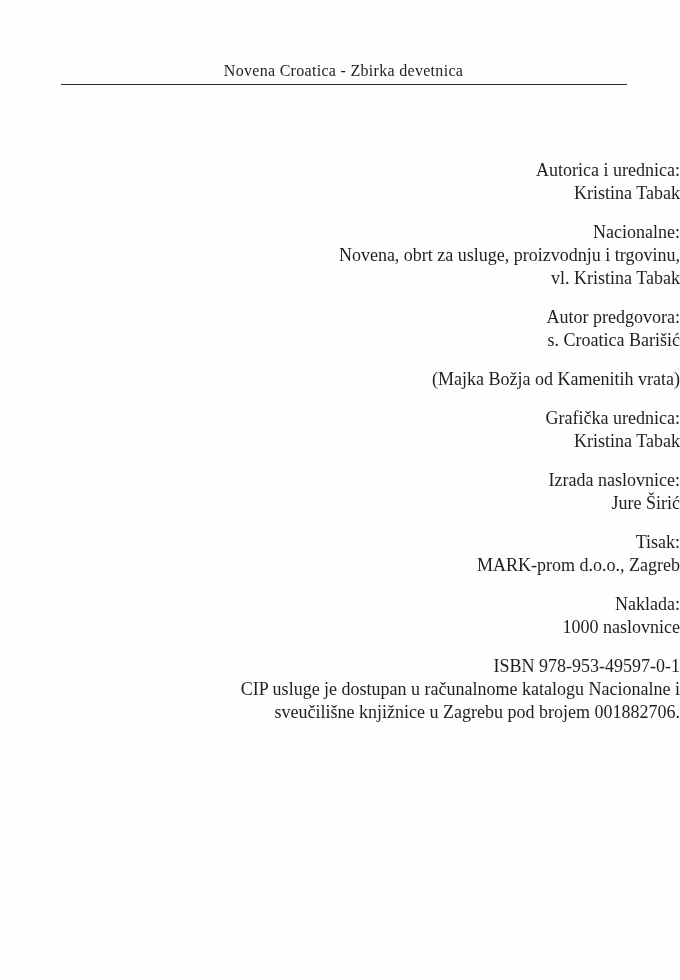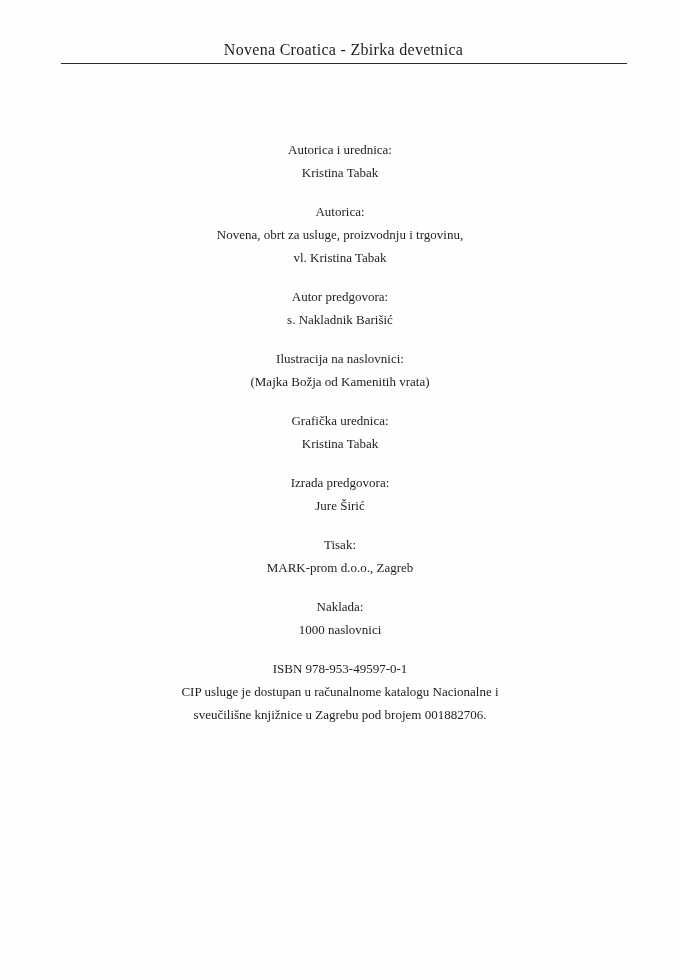"Novena Croatica - Zbirka devetnica" .page-header { padding-top: 40px -> 61px }
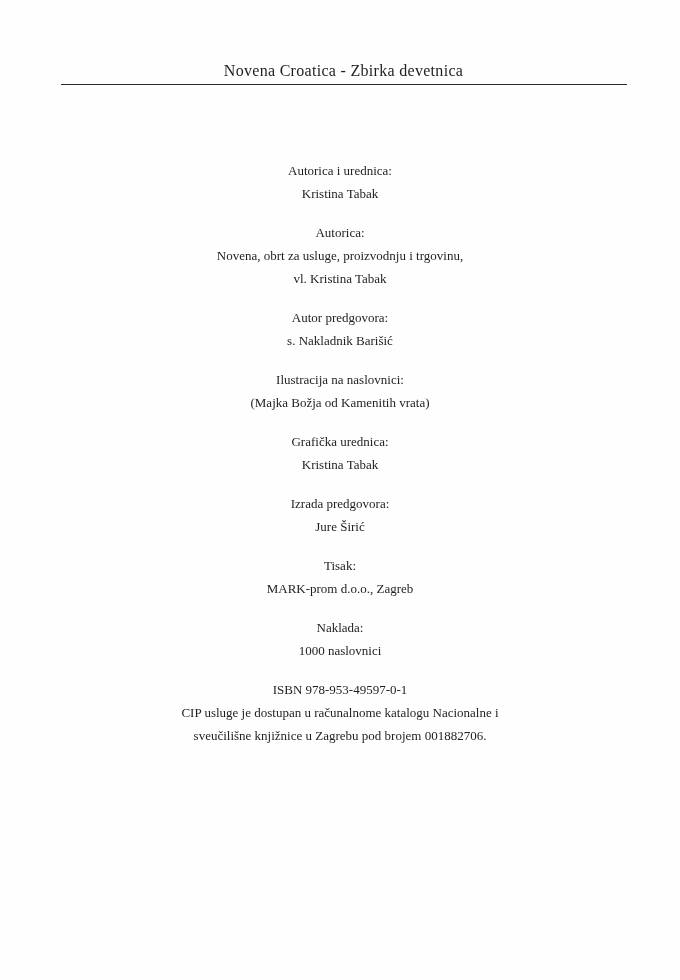"Autorica i urednica:" .colophon { font-size: 13px -> 18px; text-align: center -> right }
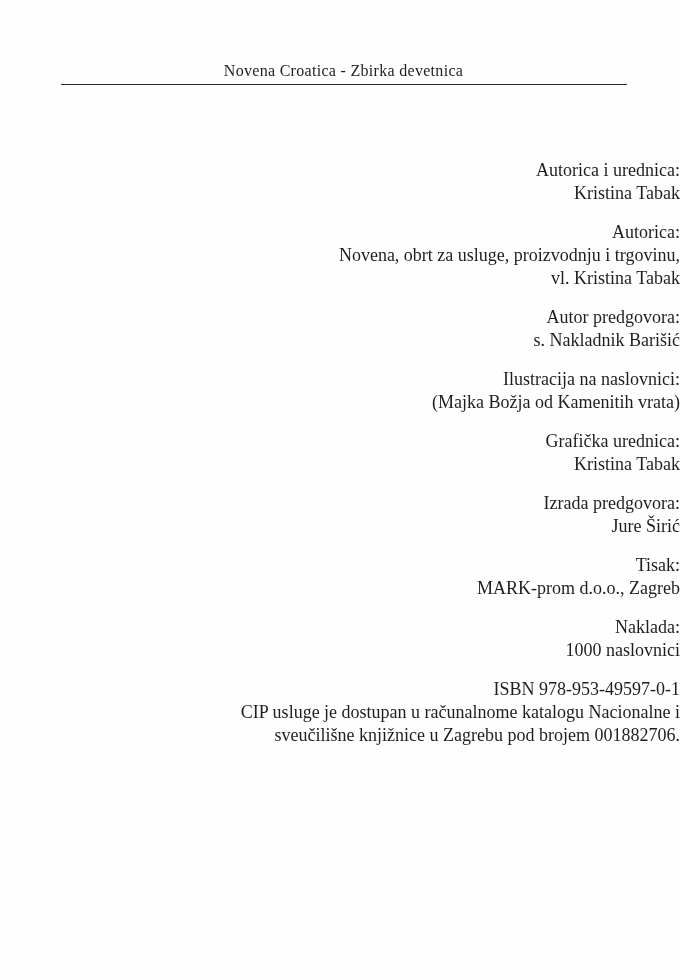"Autorica:" p.line { text: Autorica -> Nacionalne }
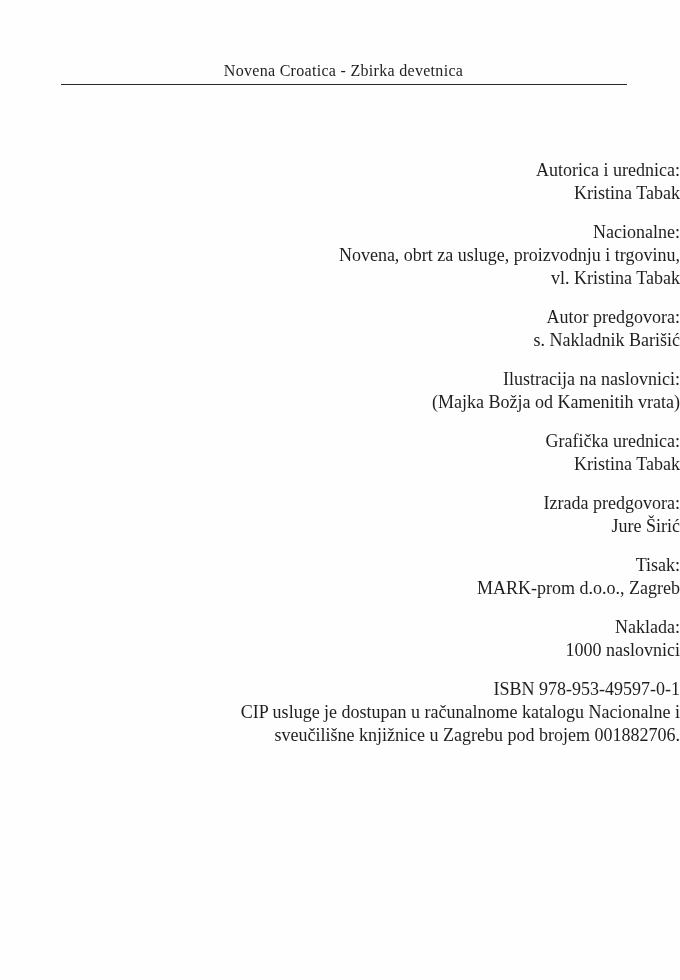"s. Nakladnik Barišić" p.line { text: Nakladnik -> Croatica }
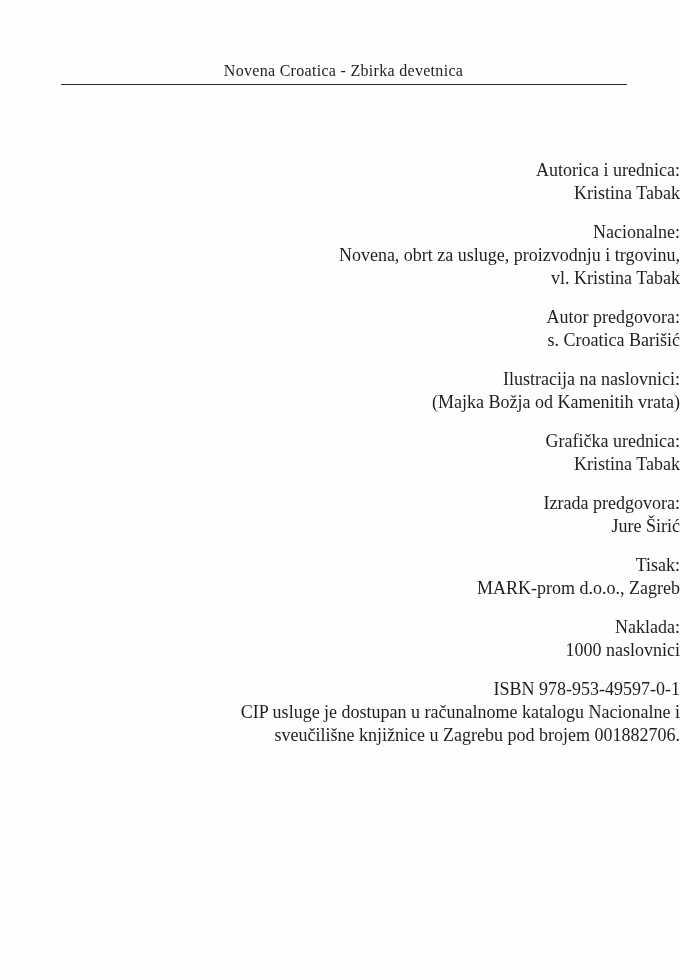"Ilustracija na naslovnici:" p.line { html: <p>Ilustracija na naslovnici:</p> -> none }
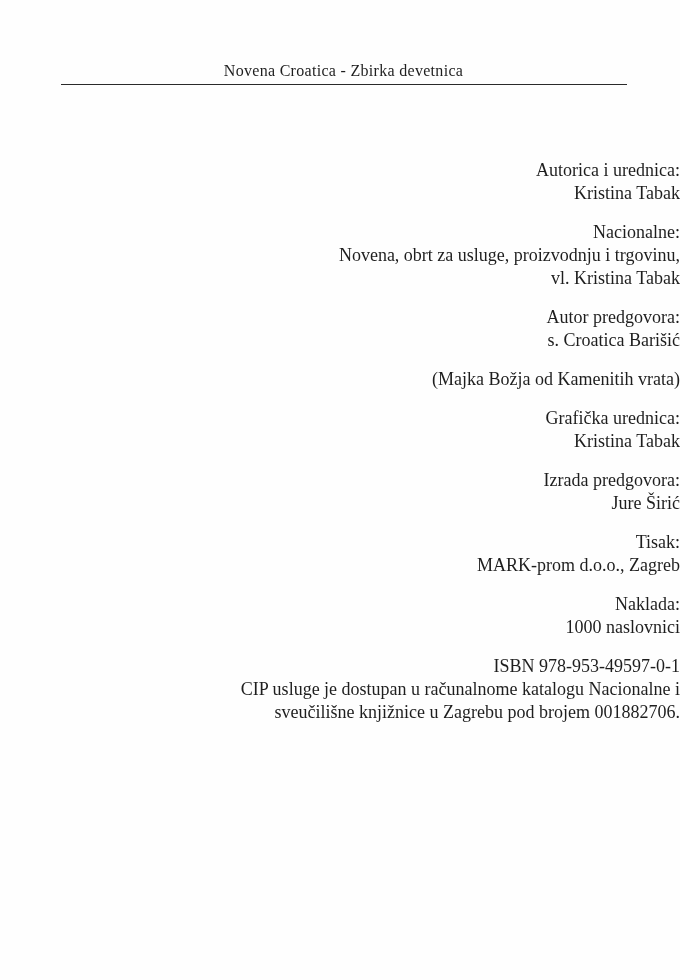"Izrada predgovora:" p.line { text: predgovora -> naslovnice }
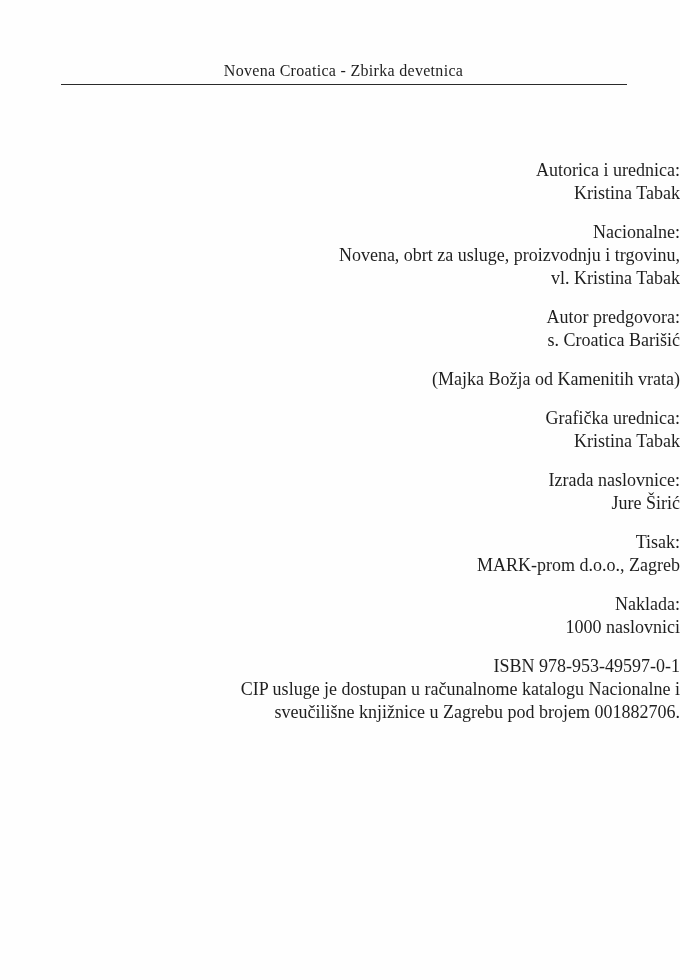"1000 naslovnici" p.line { text: naslovnici -> naslovnice }
